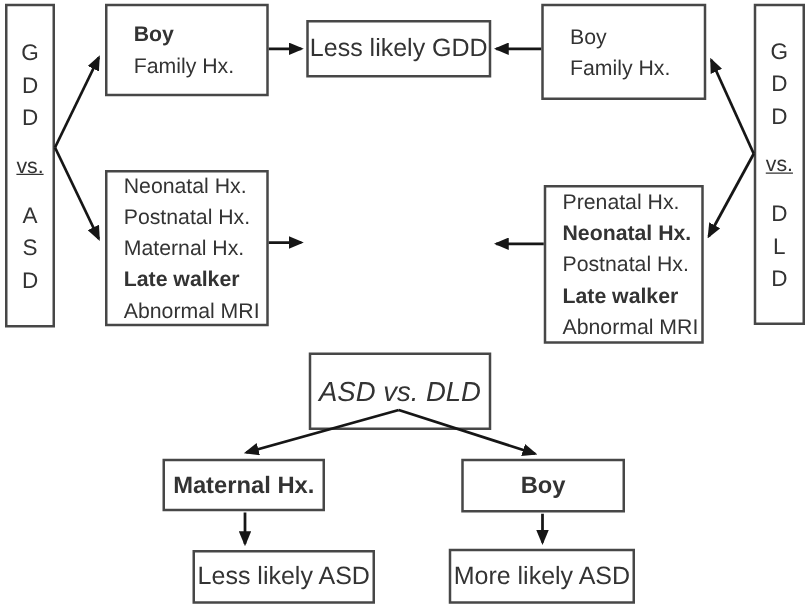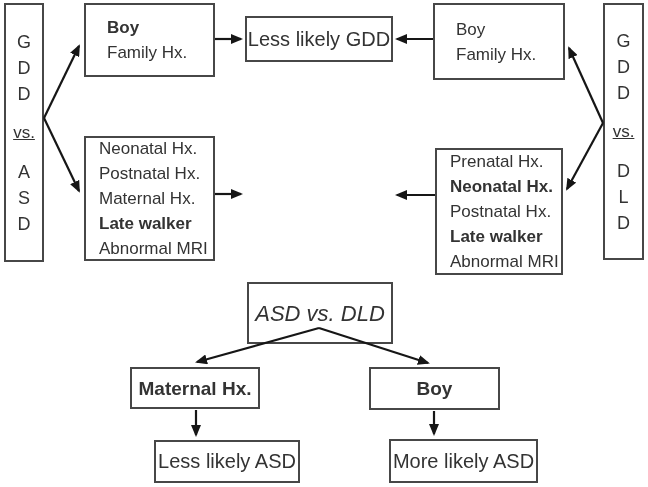"More likely ASD" .more-asd { margin-left: 30px -> none }
